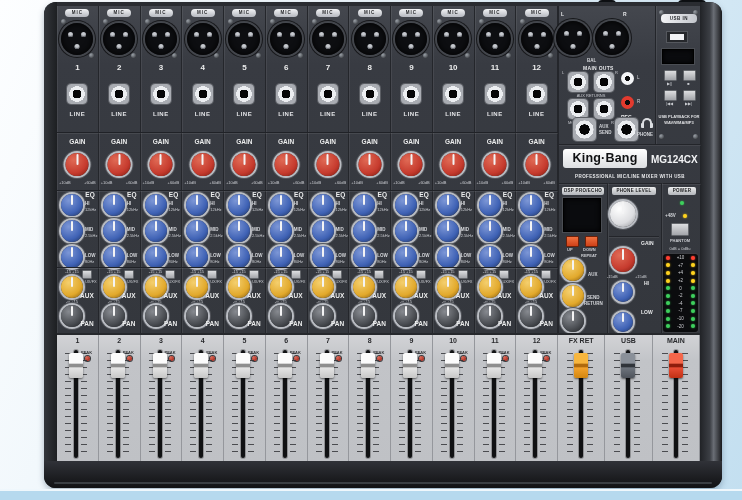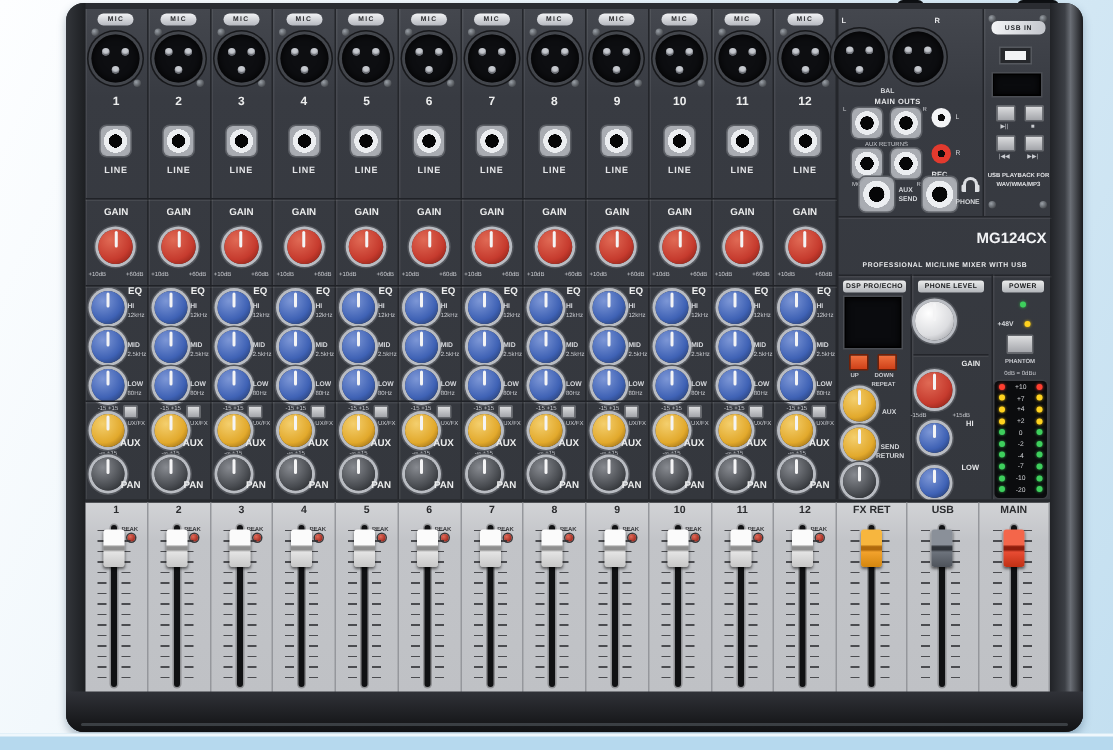"King·Bang" div.logo-box { html: none -> <div>King·Bang</div> }
